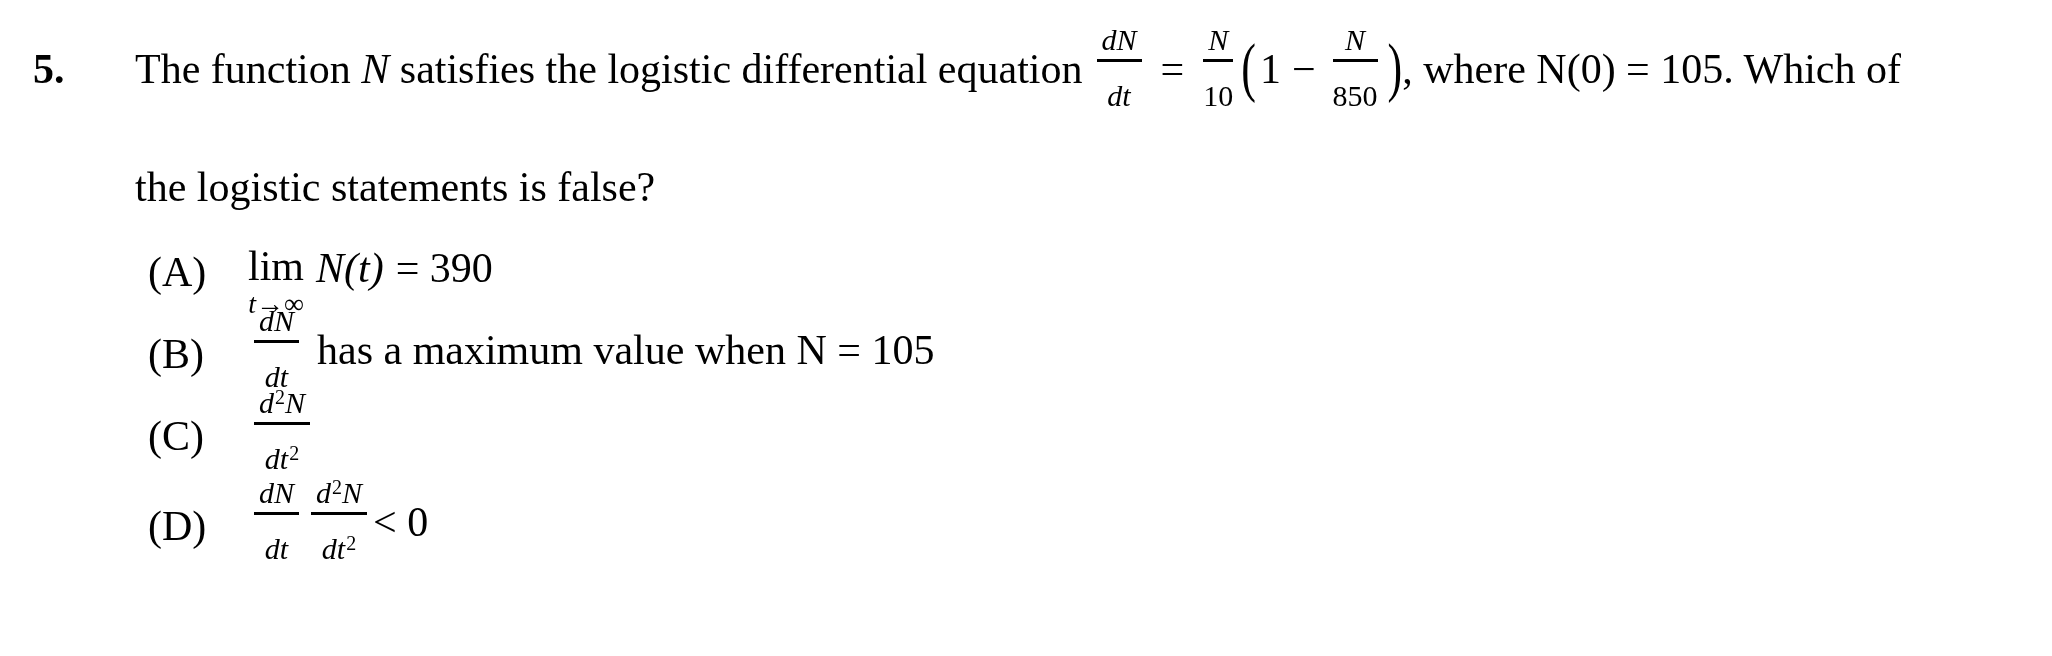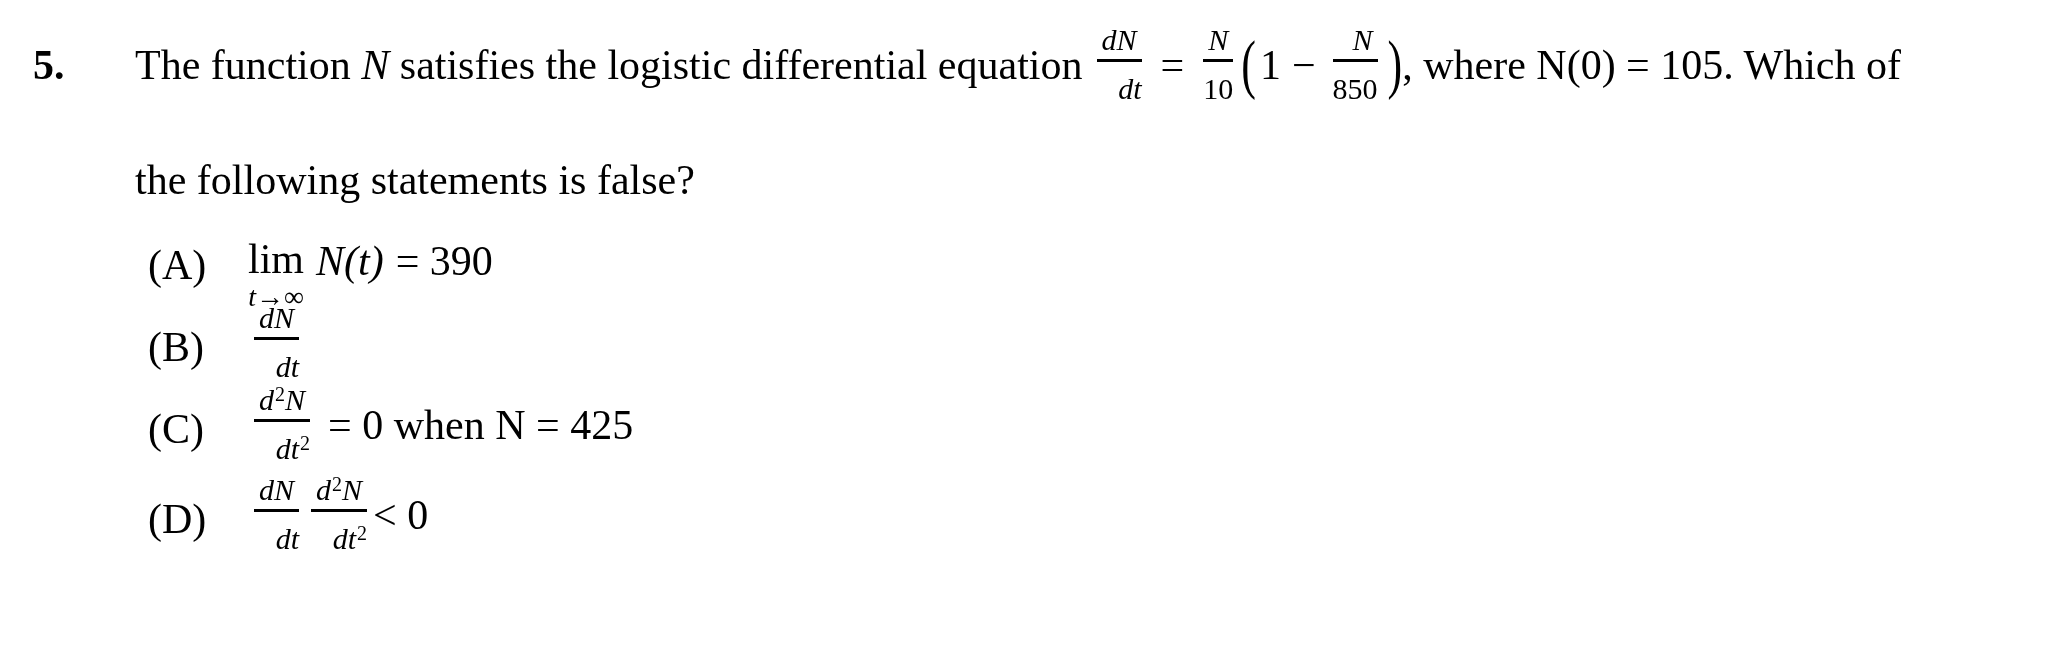"dN" .frac { text-align: right -> center }
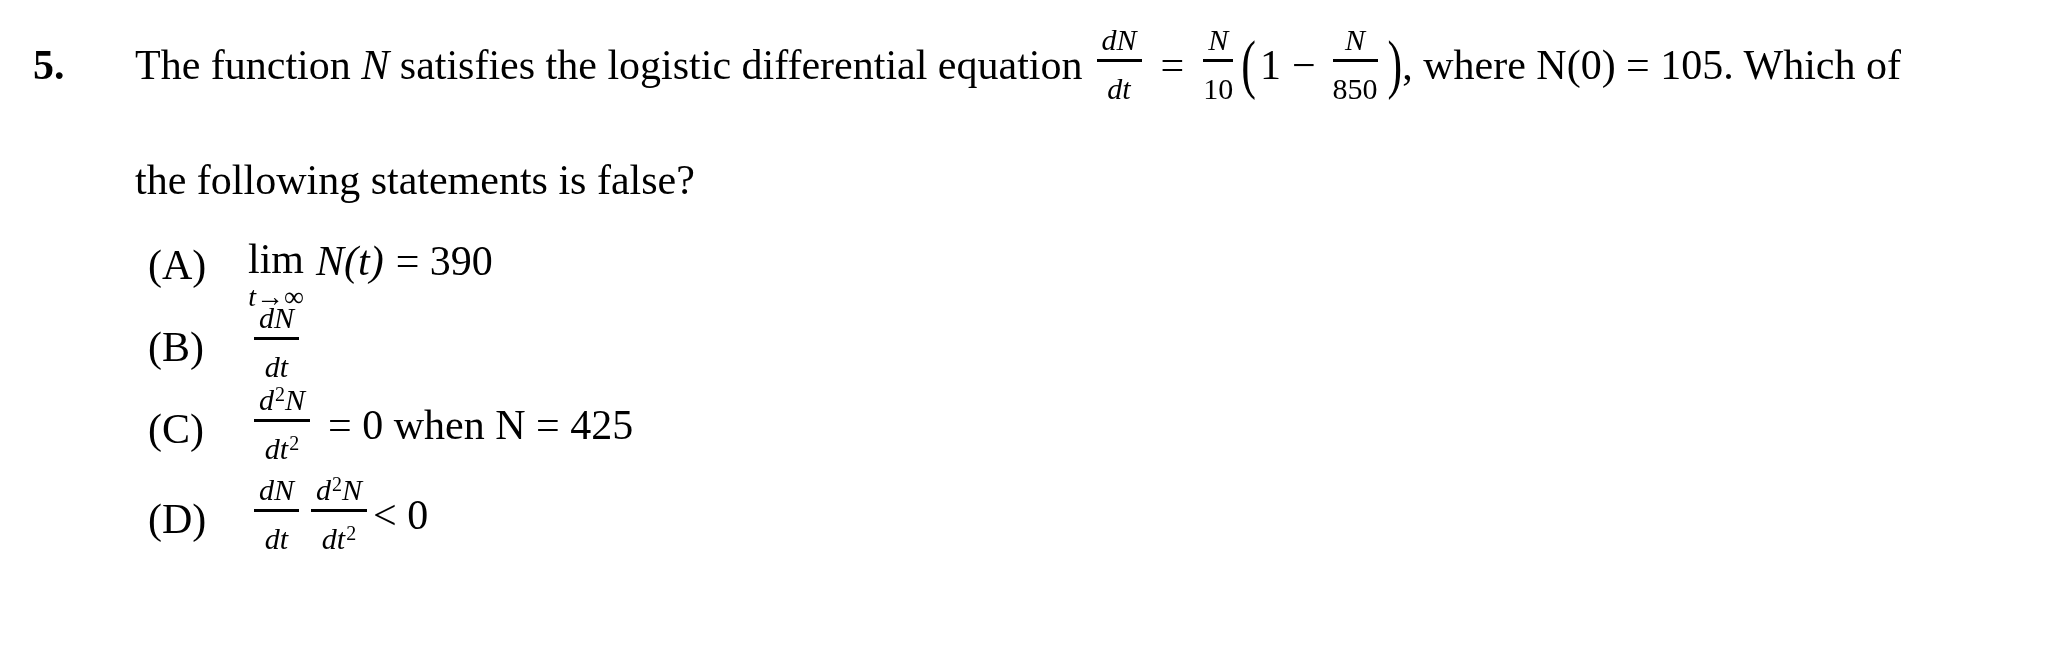"dt" .frac .den { padding-top: 12px -> 19px }
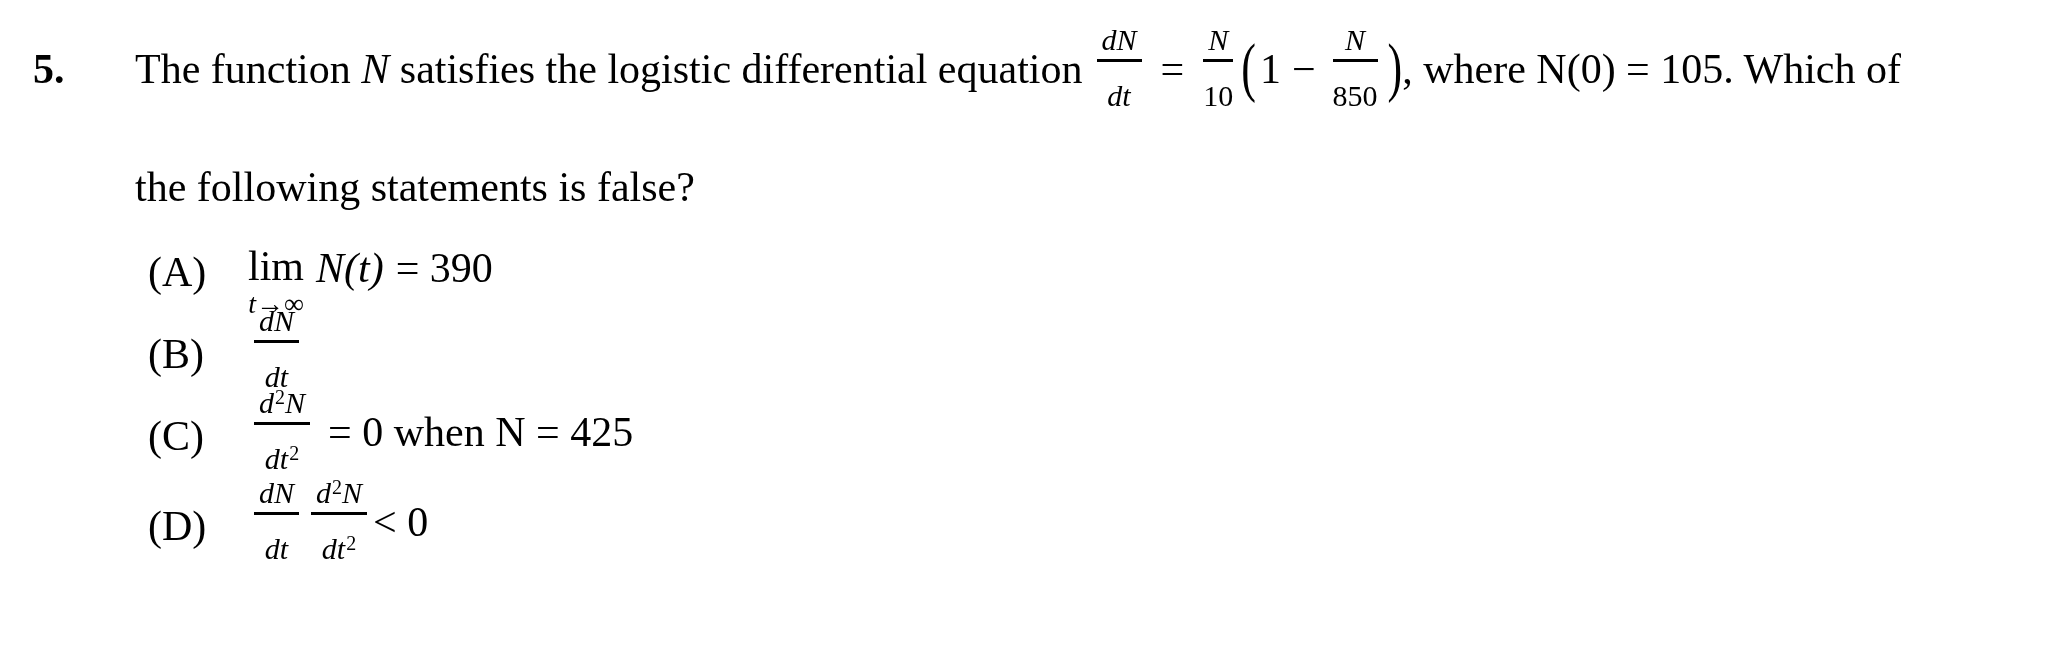"the following statements is false?" div.row2 { text: following -> logistic }
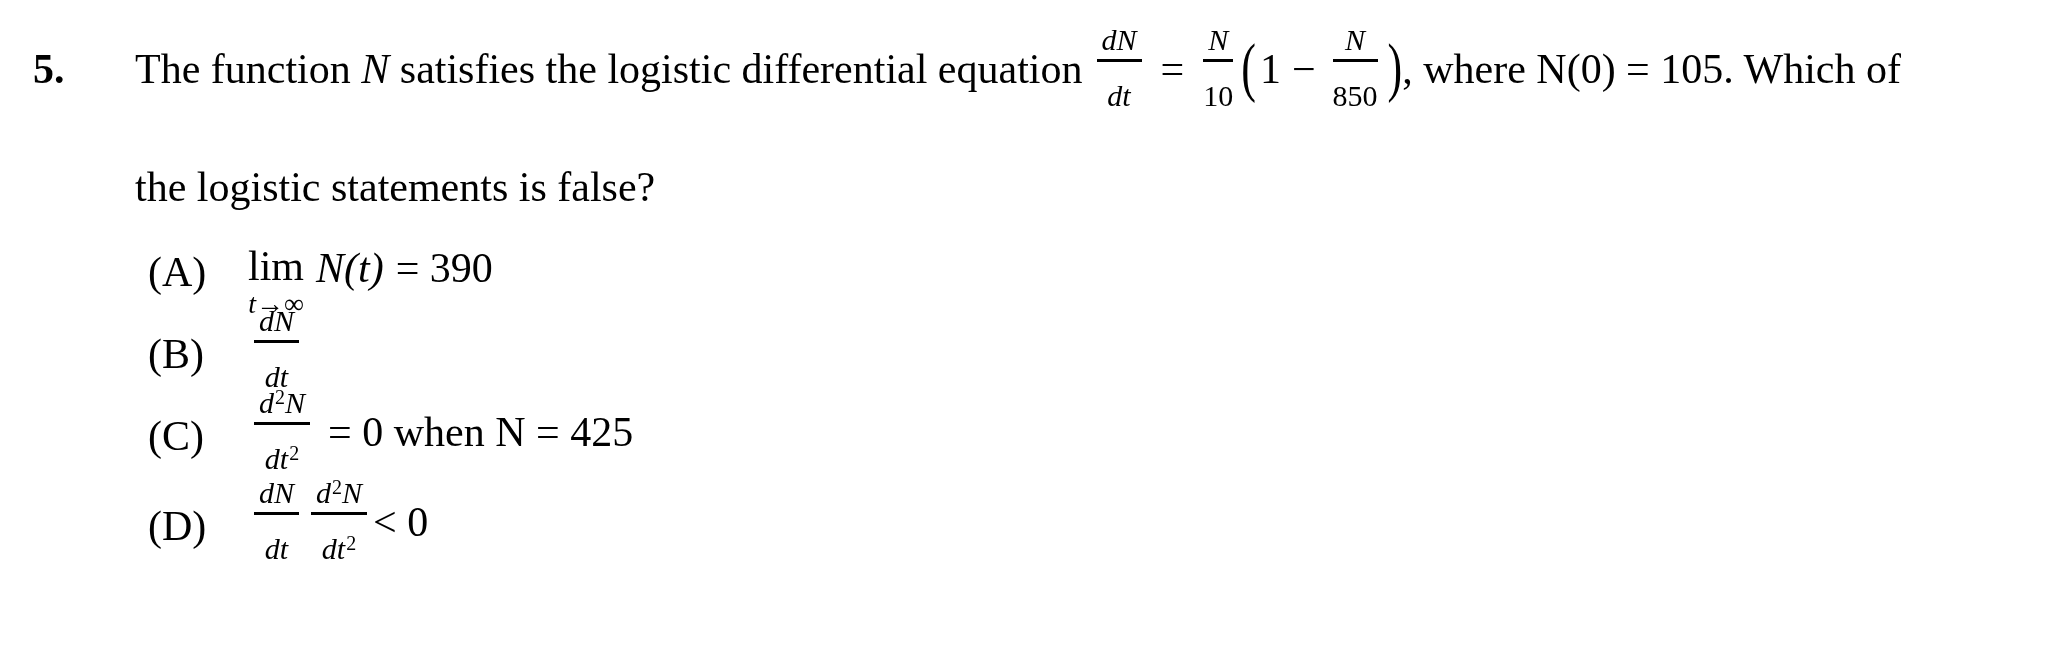"has a maximum value when" span.gapL { html: none -> <span>has a maximum value when N = 105</span> }
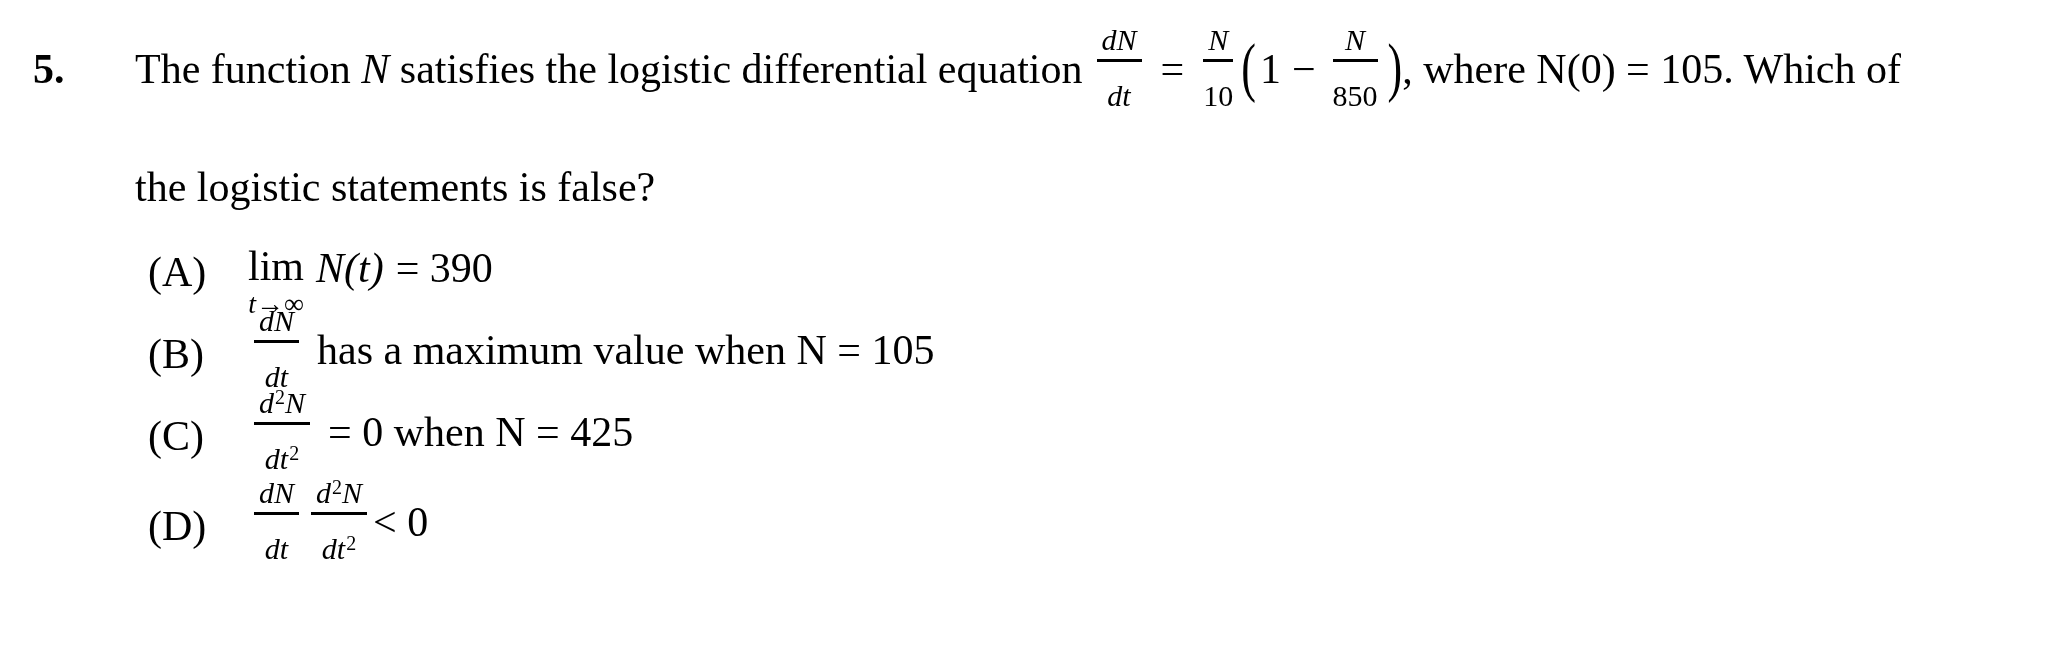"= 0 when N =" span.gapL { html: <span>= 0 when N = 425</span> -> none }
